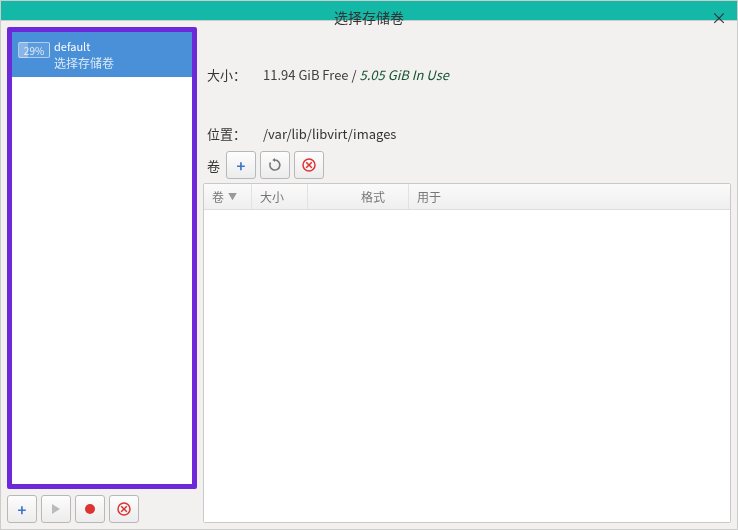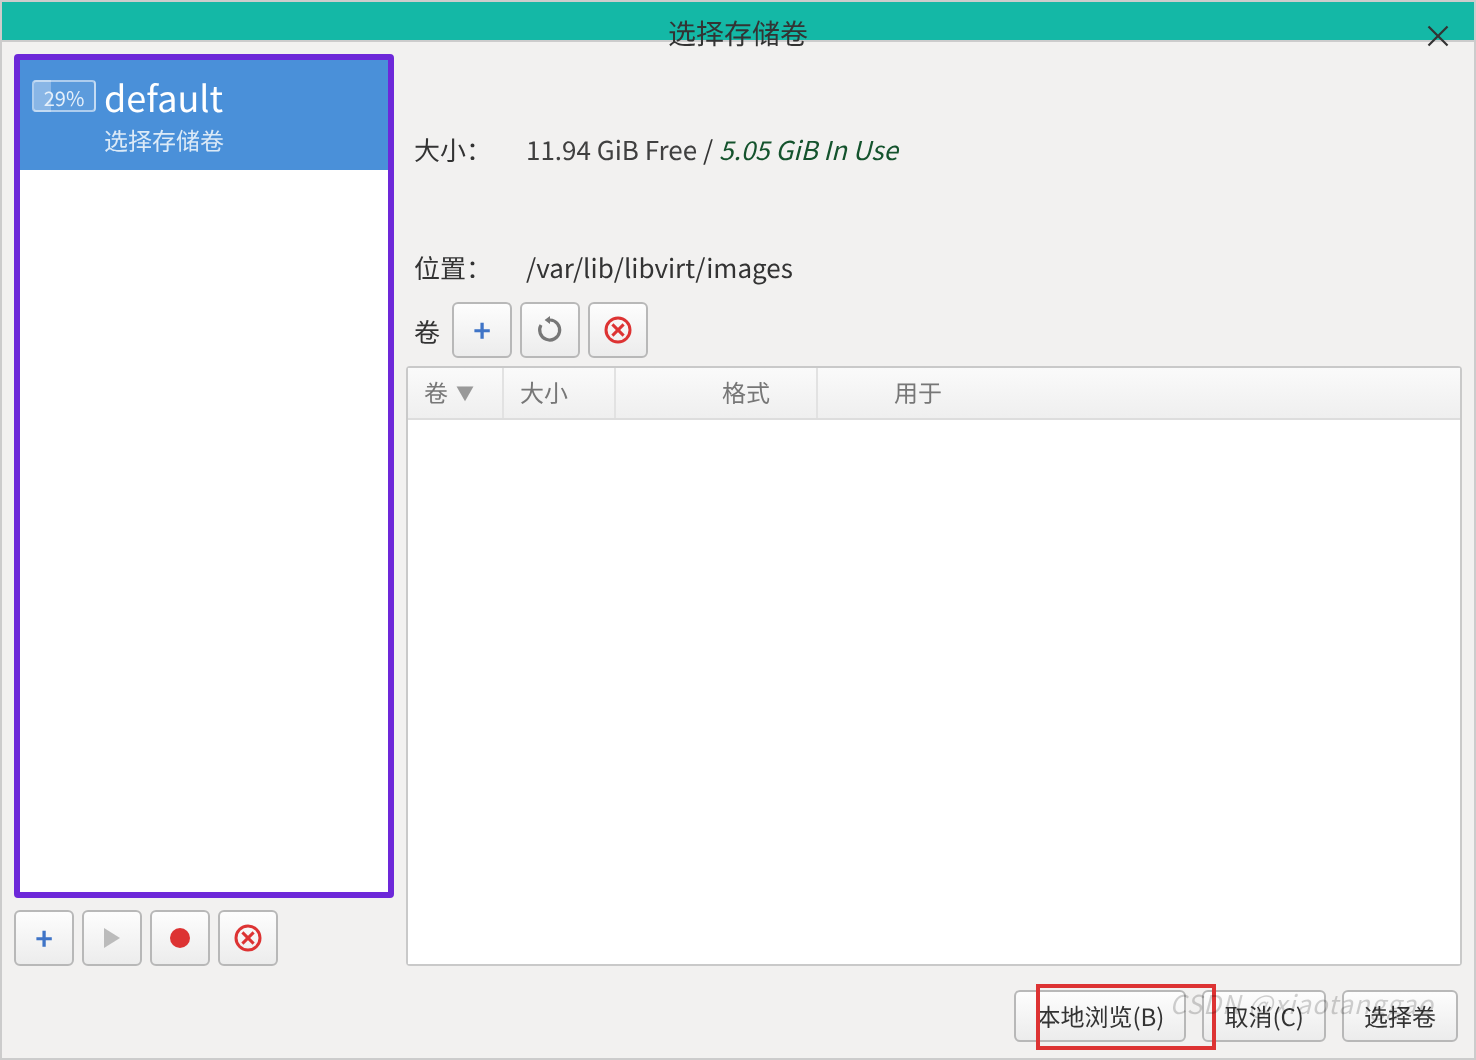"29%" .pool-list { border: 3px solid #6d28d9 -> 5px solid #6d28d9 }
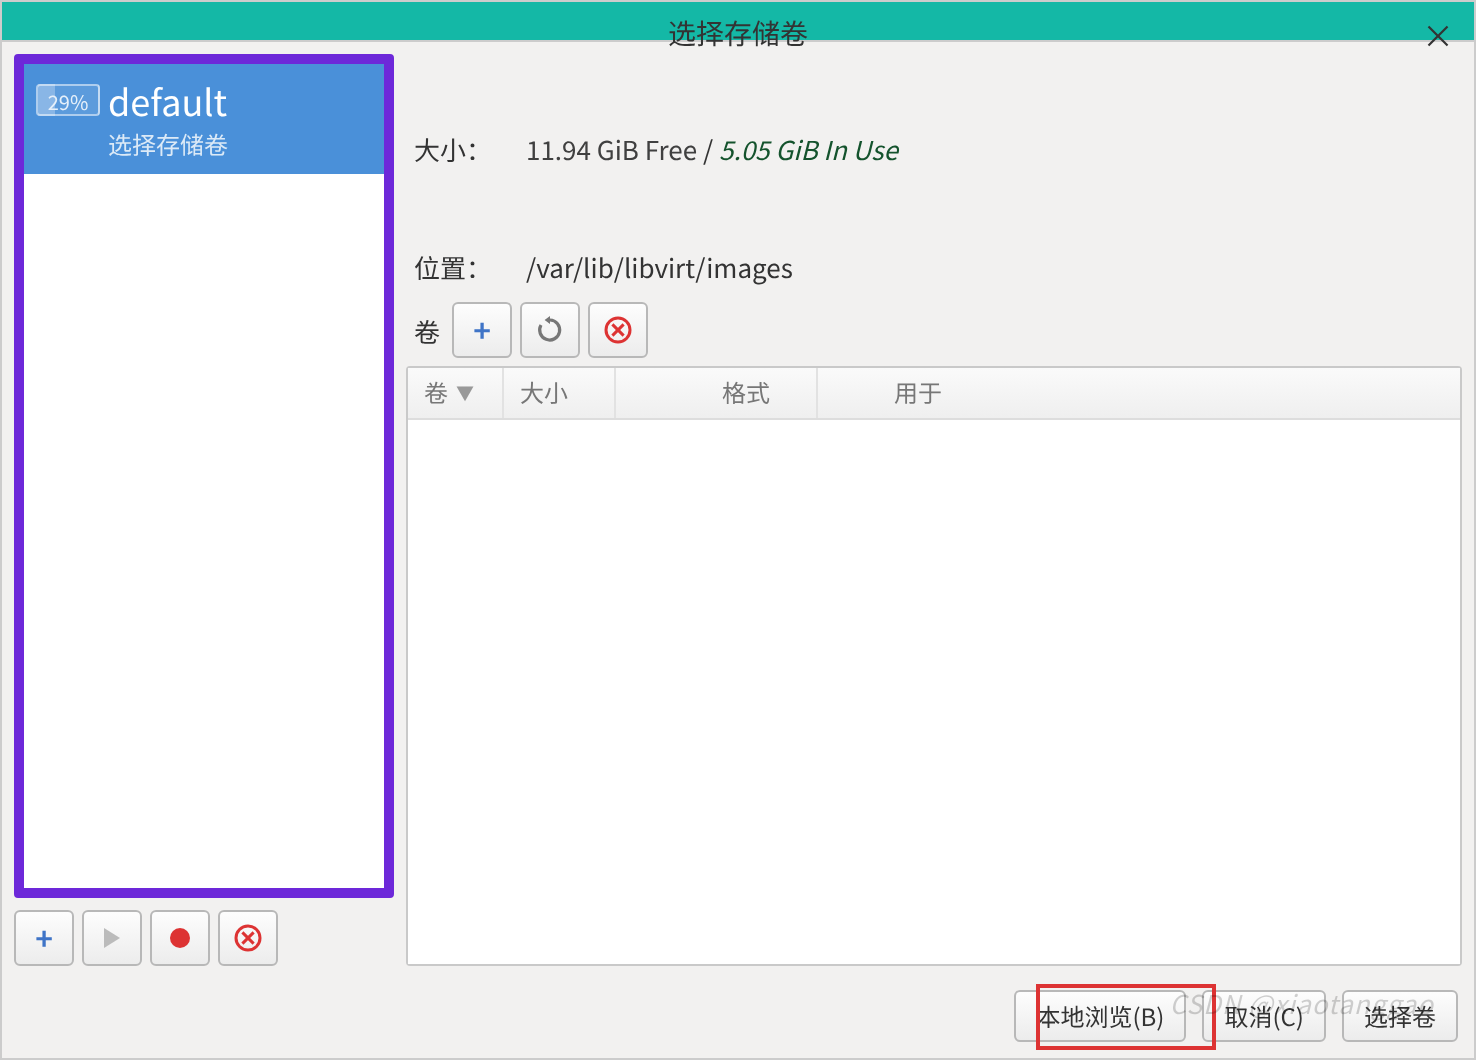"default" .pool-name { font-size: 18px -> 11px }
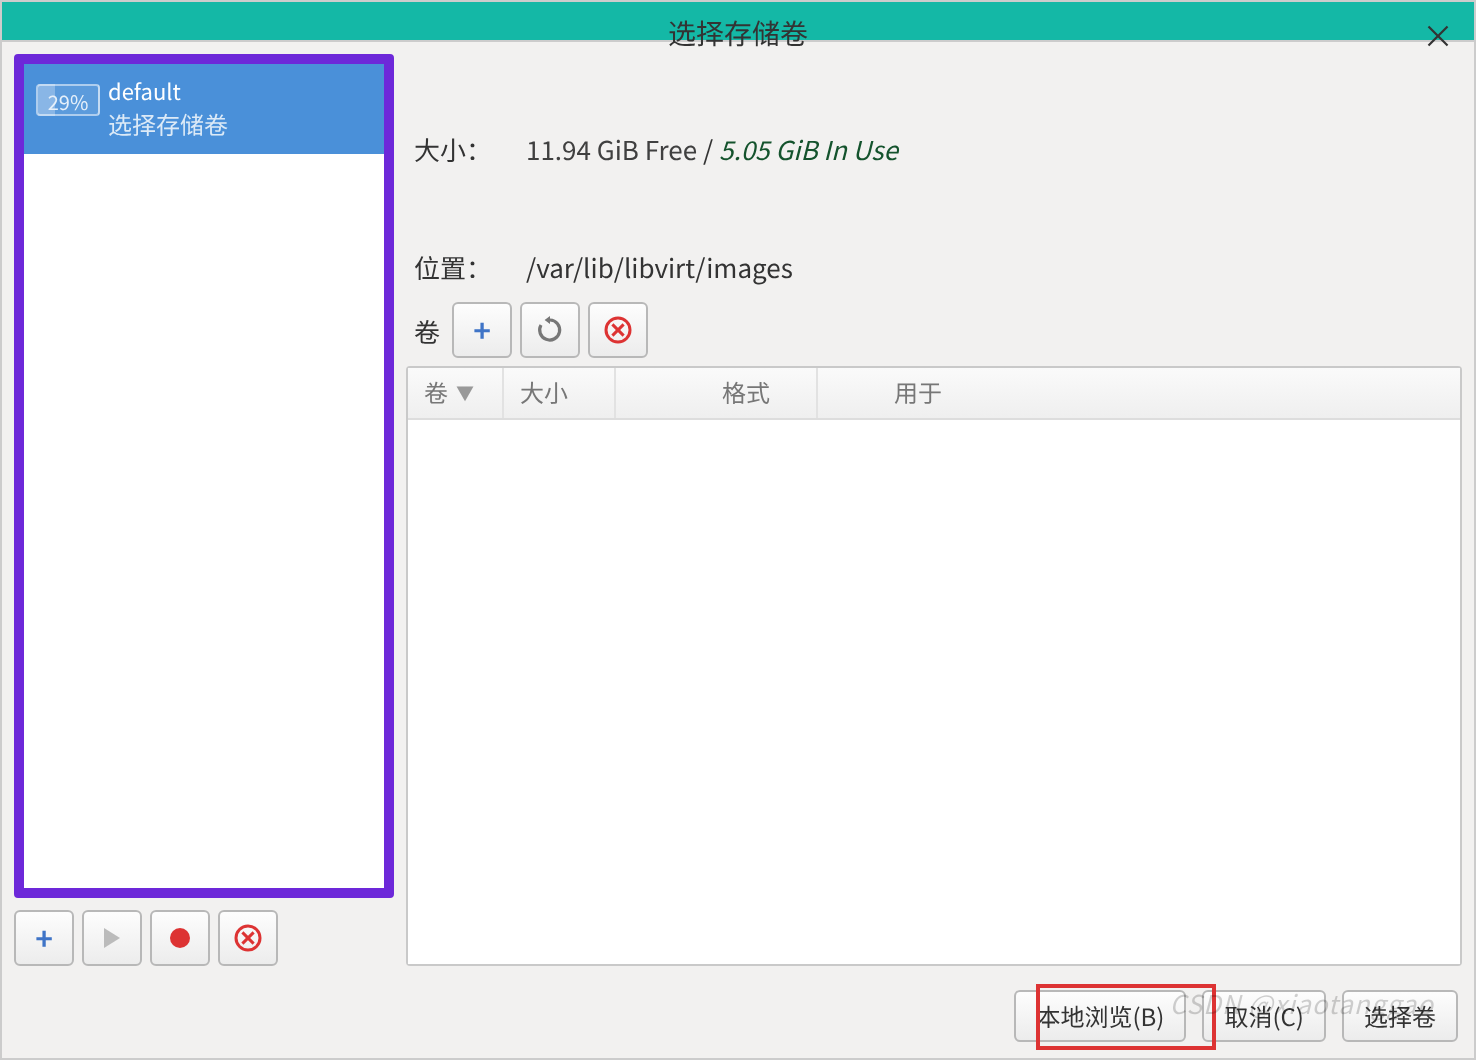"用于" .th-used { margin-left: 30px -> none }
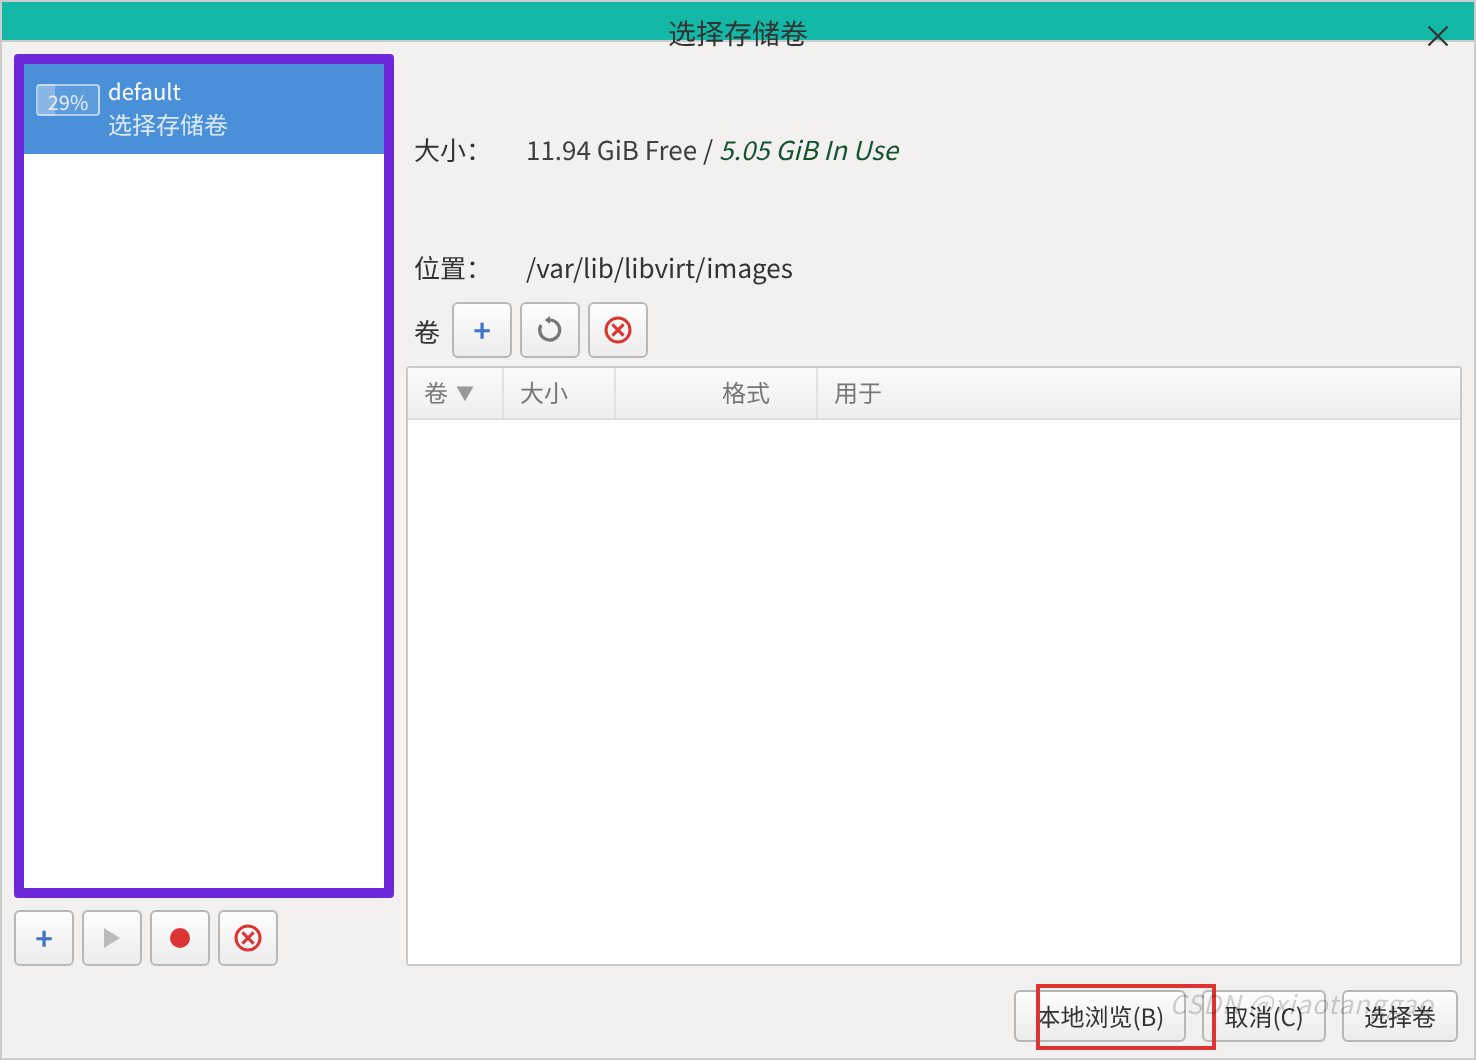"本地浏览(B)" div.footer { html: <div> <div>本地浏览(B)</div> <div>取消(C)</div> <div>选择卷</div> <div></div> <div>CSDN @xiaotanggao</div> </div> -> none }
